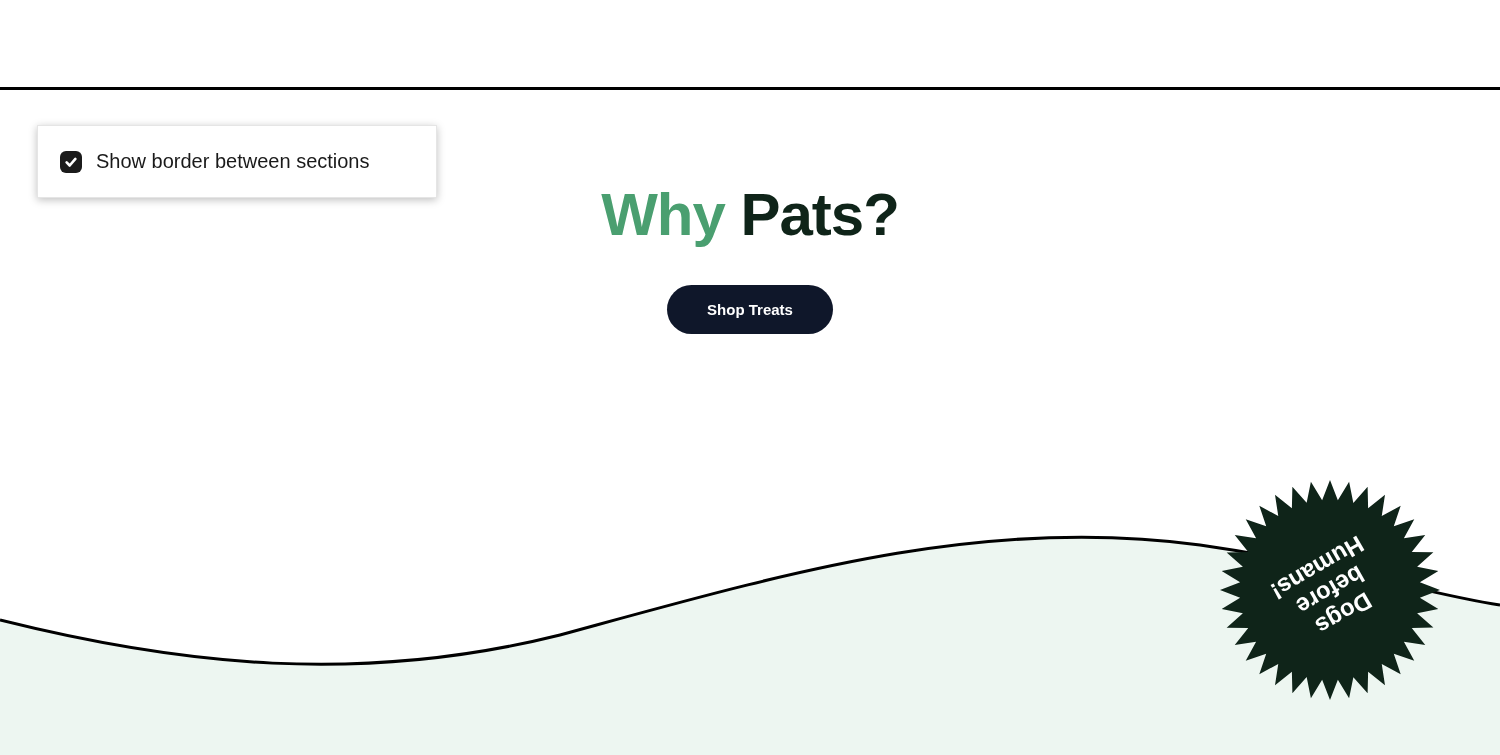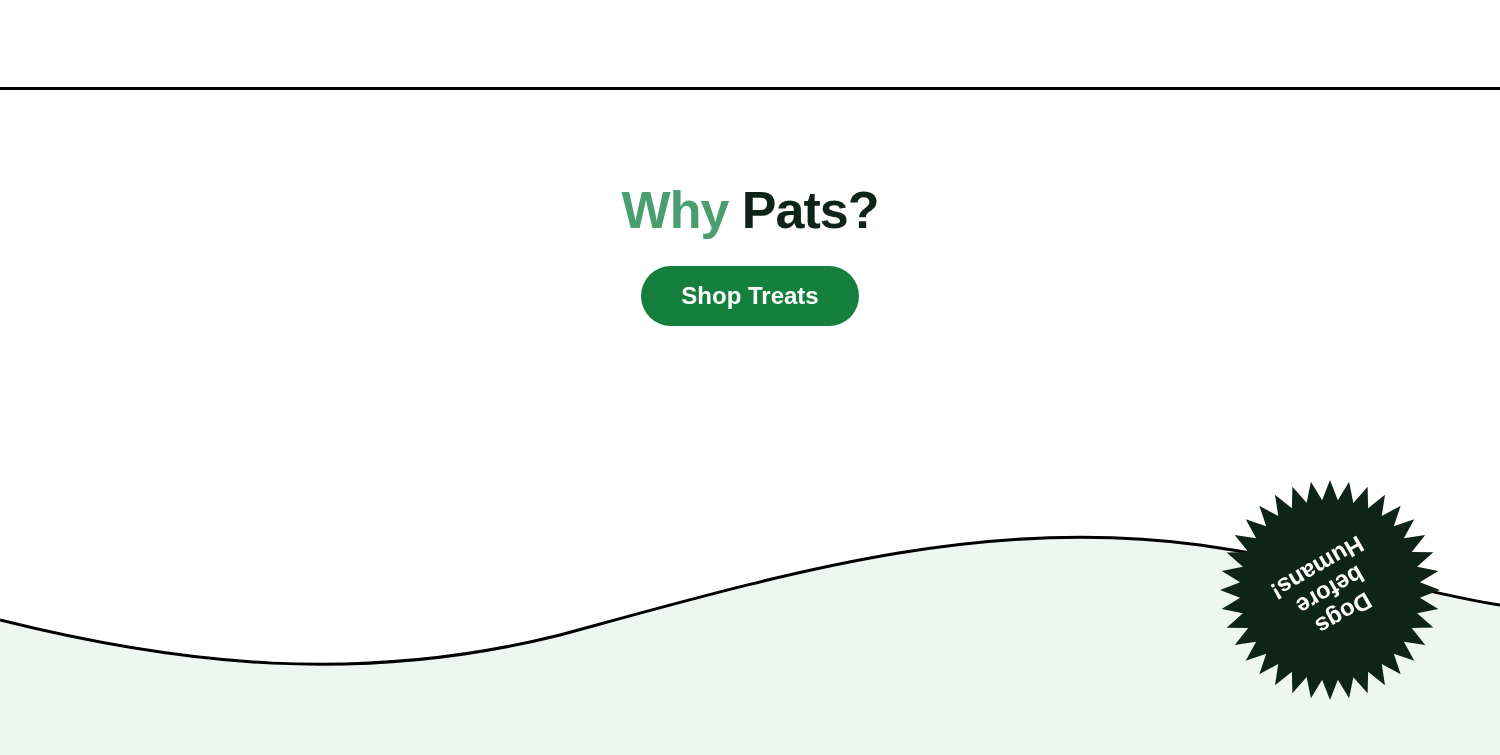"Show border between sections" div.control-panel { html: none -> <div> <div> <svg> <path></path> </svg> </div> <span>Show border between sections</span> </div> }
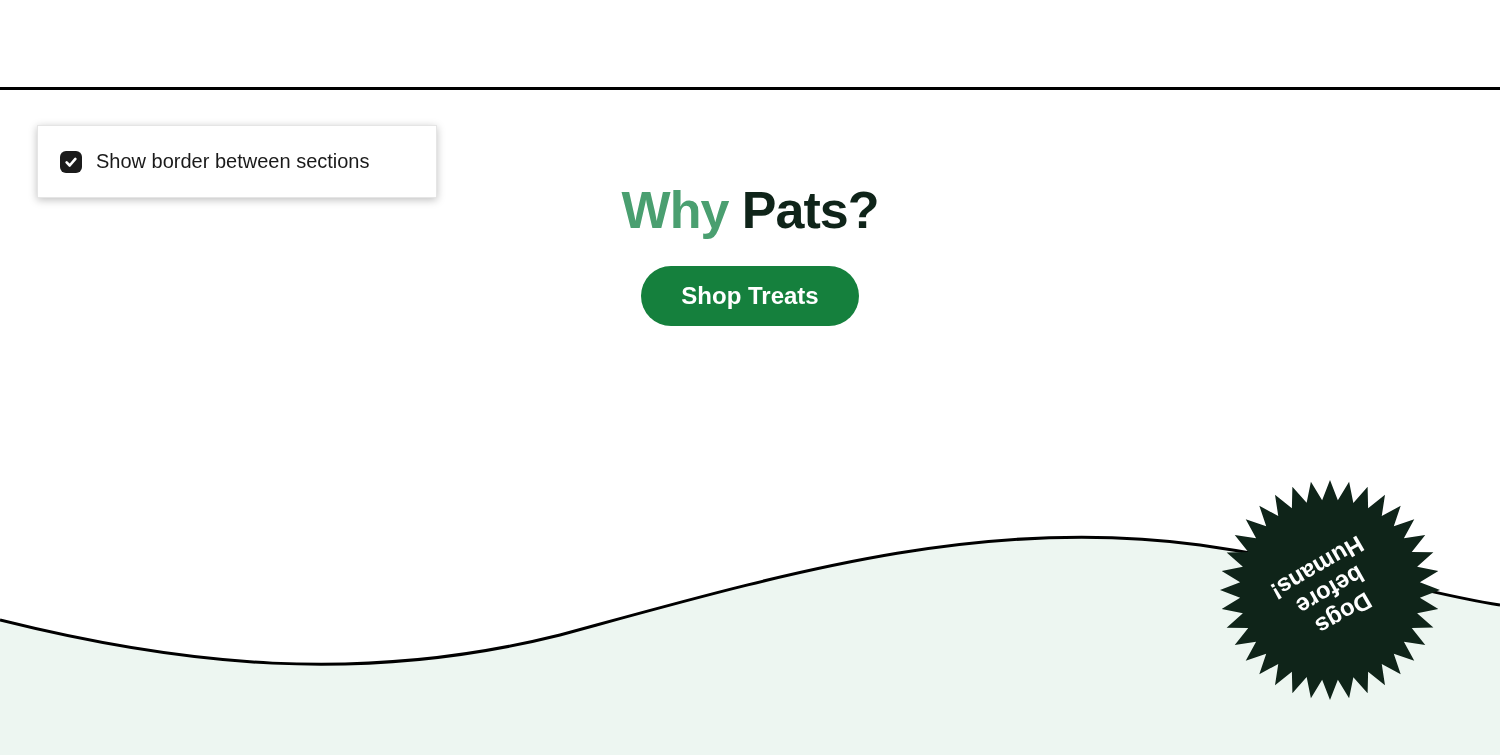"Why Pats?" .hero h1 { font-size: 52px -> 60px; margin-bottom: 26px -> 36px }
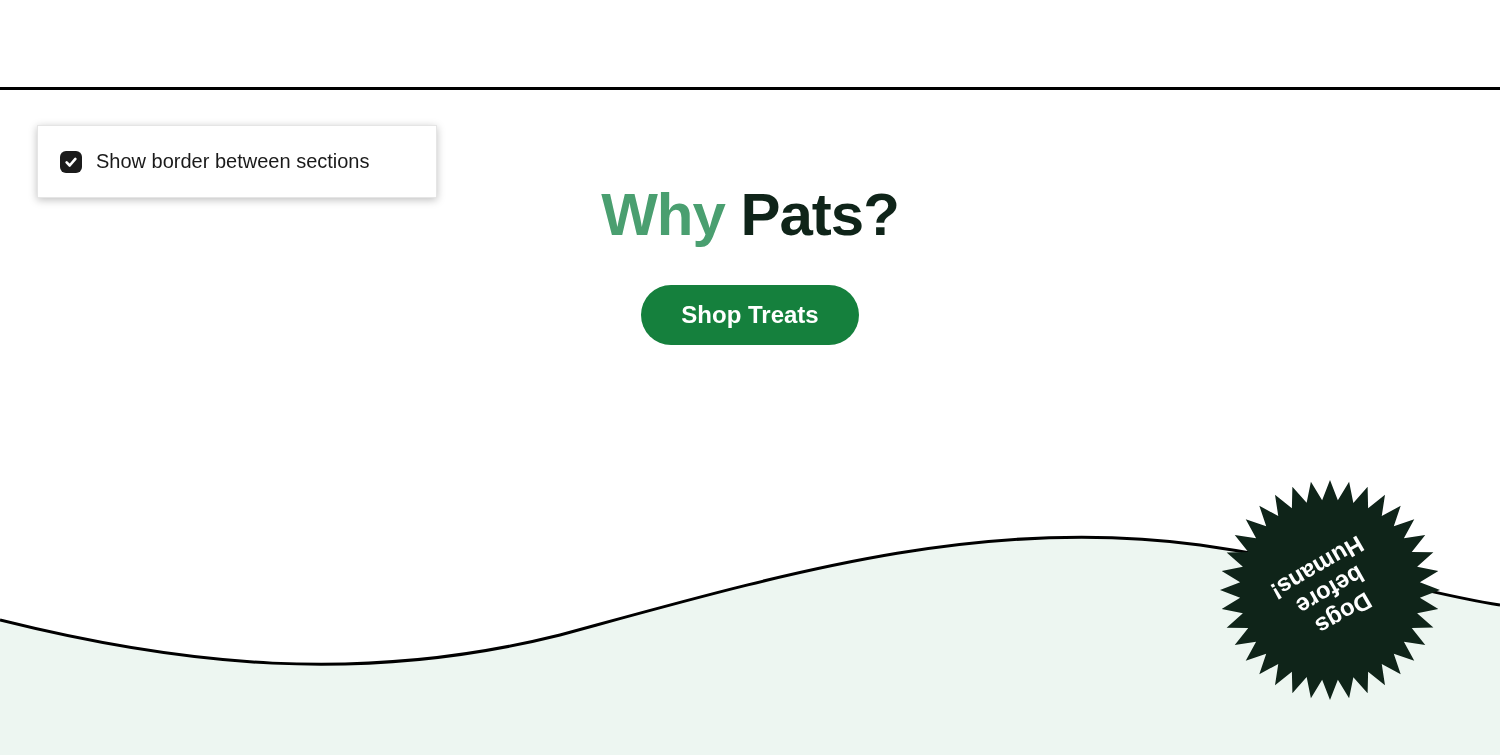"Shop Treats" .cta { background: #15803d -> #0f172a; font-size: 24px -> 15px }
